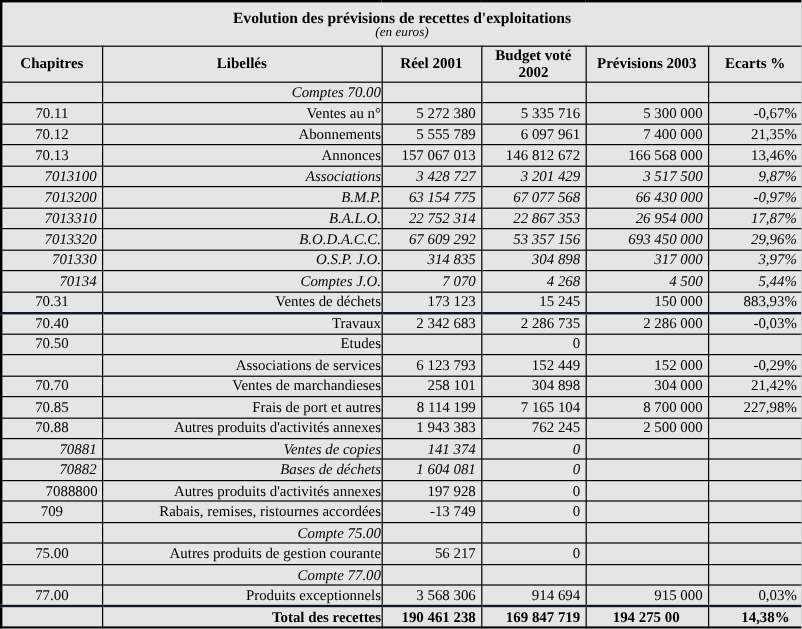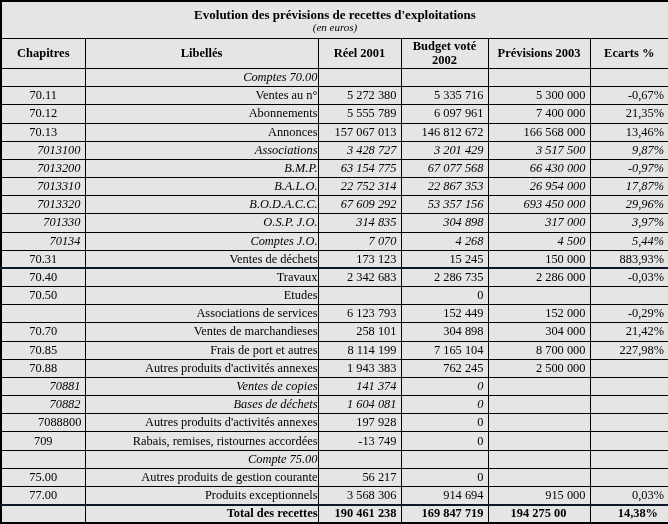"Compte 77.00" tr.section { html: none -> <tr> <td></td> <td>Compte 77.00</td> <td></td> <td></td> <td></td> <td></td> </tr> }
